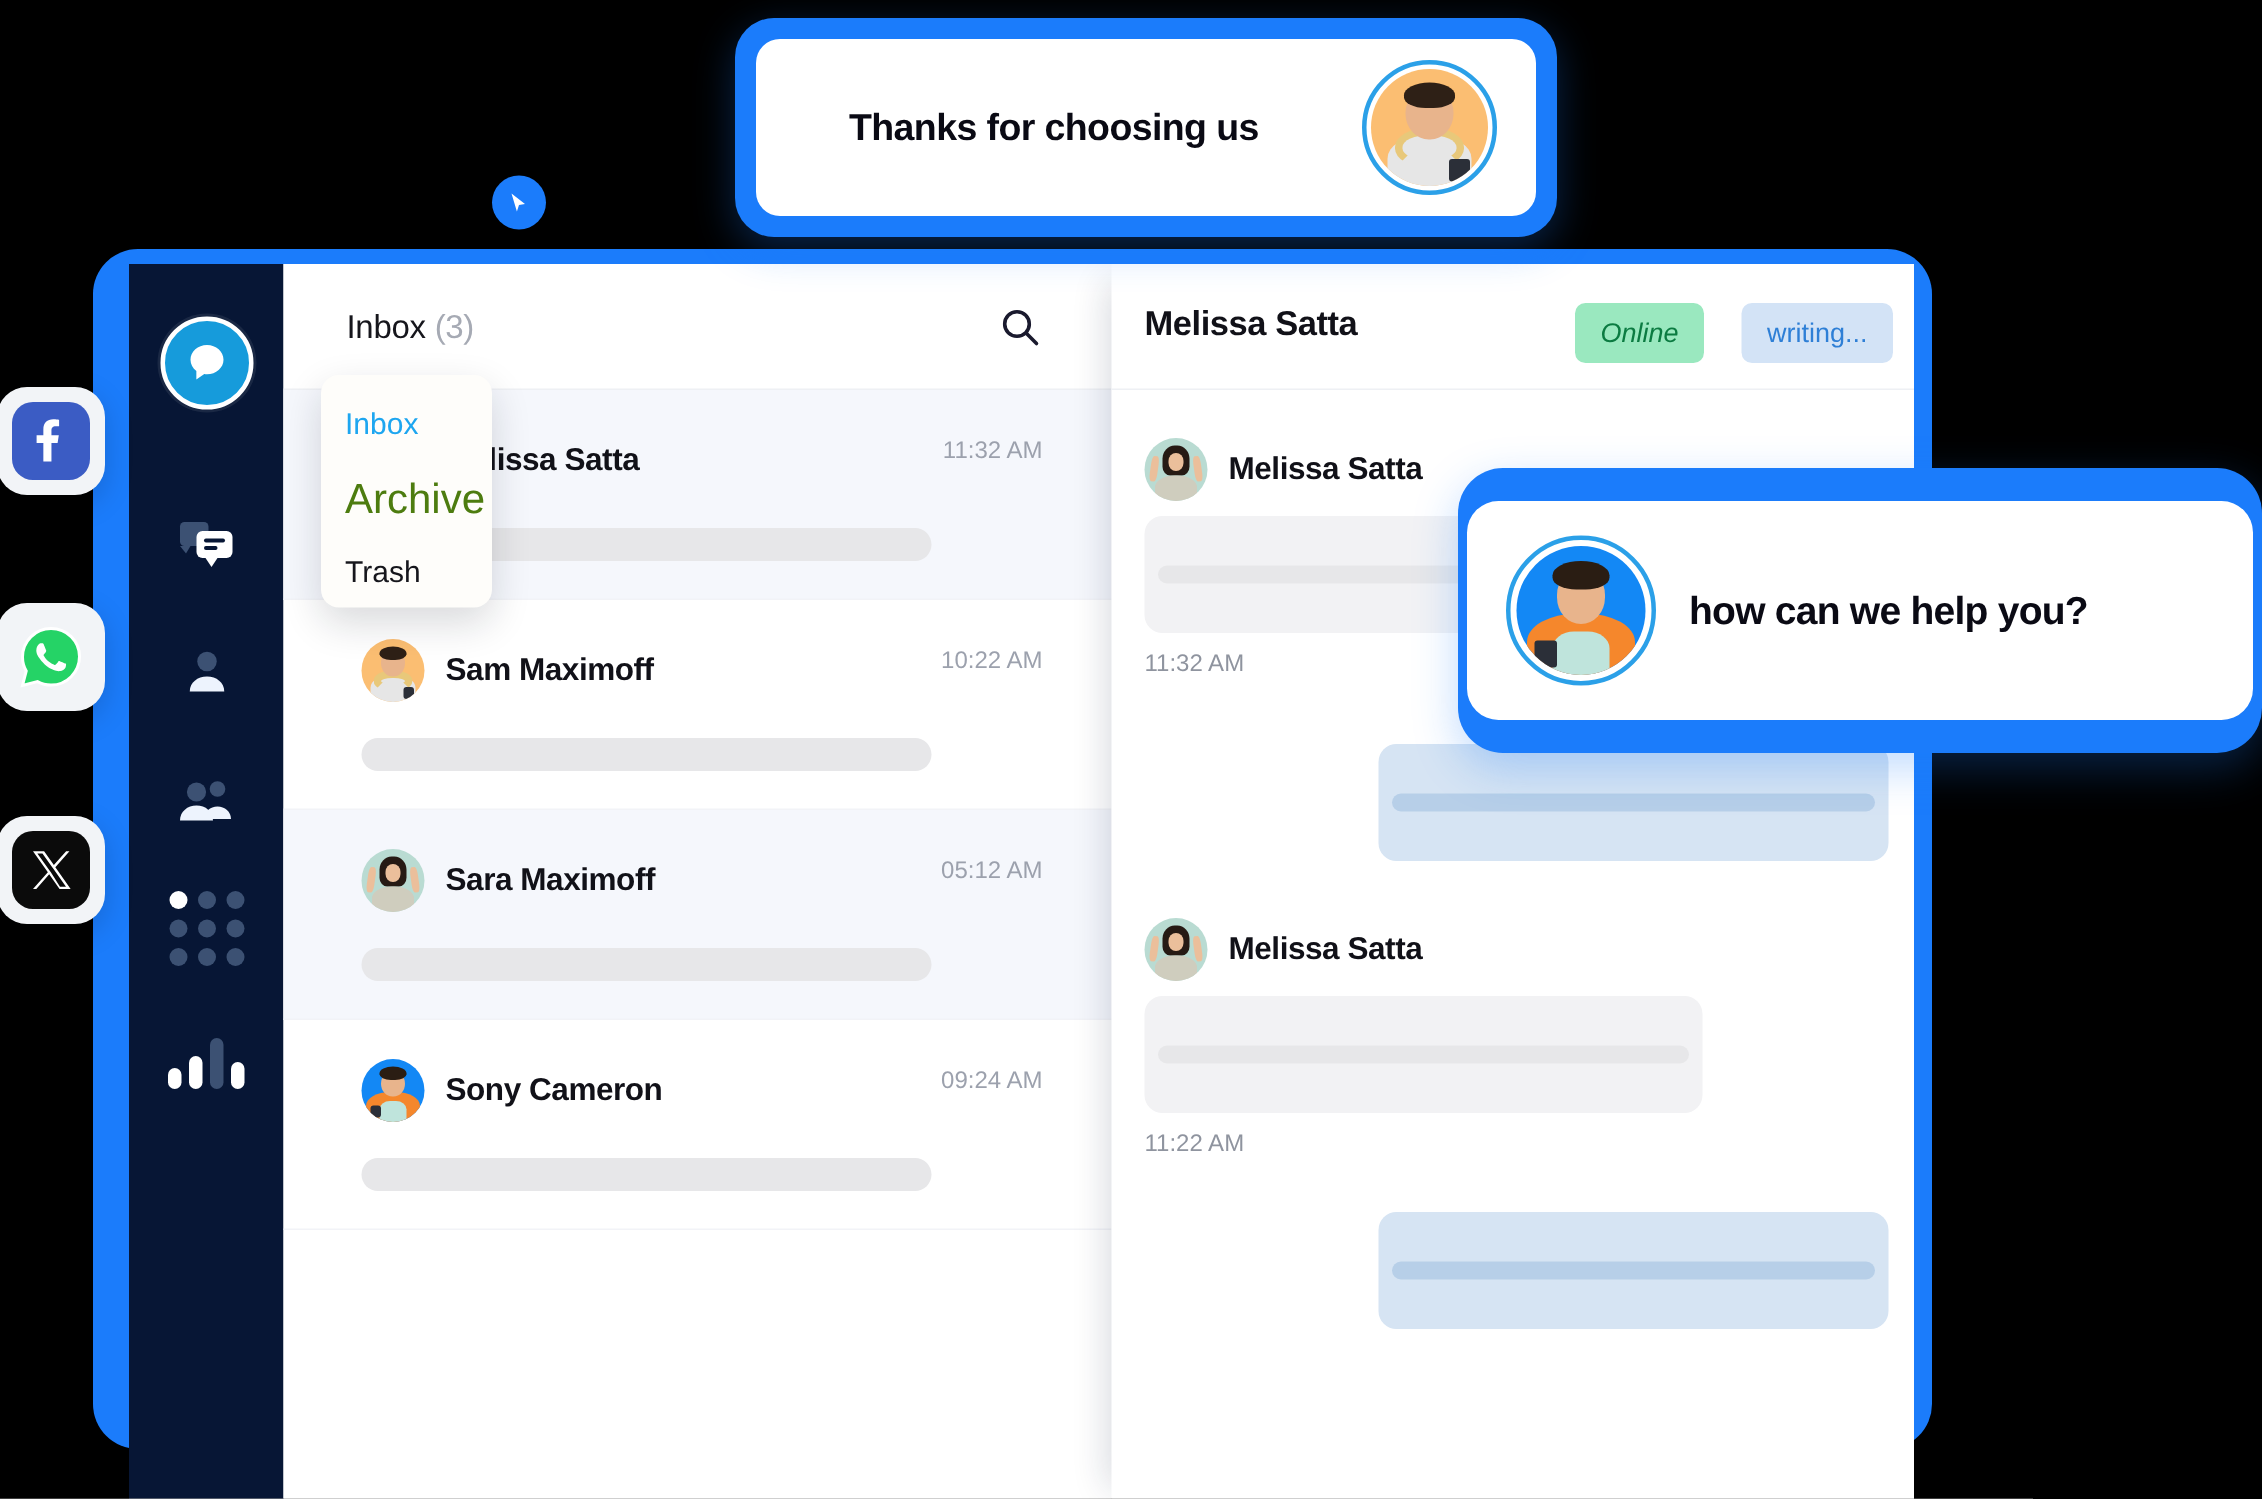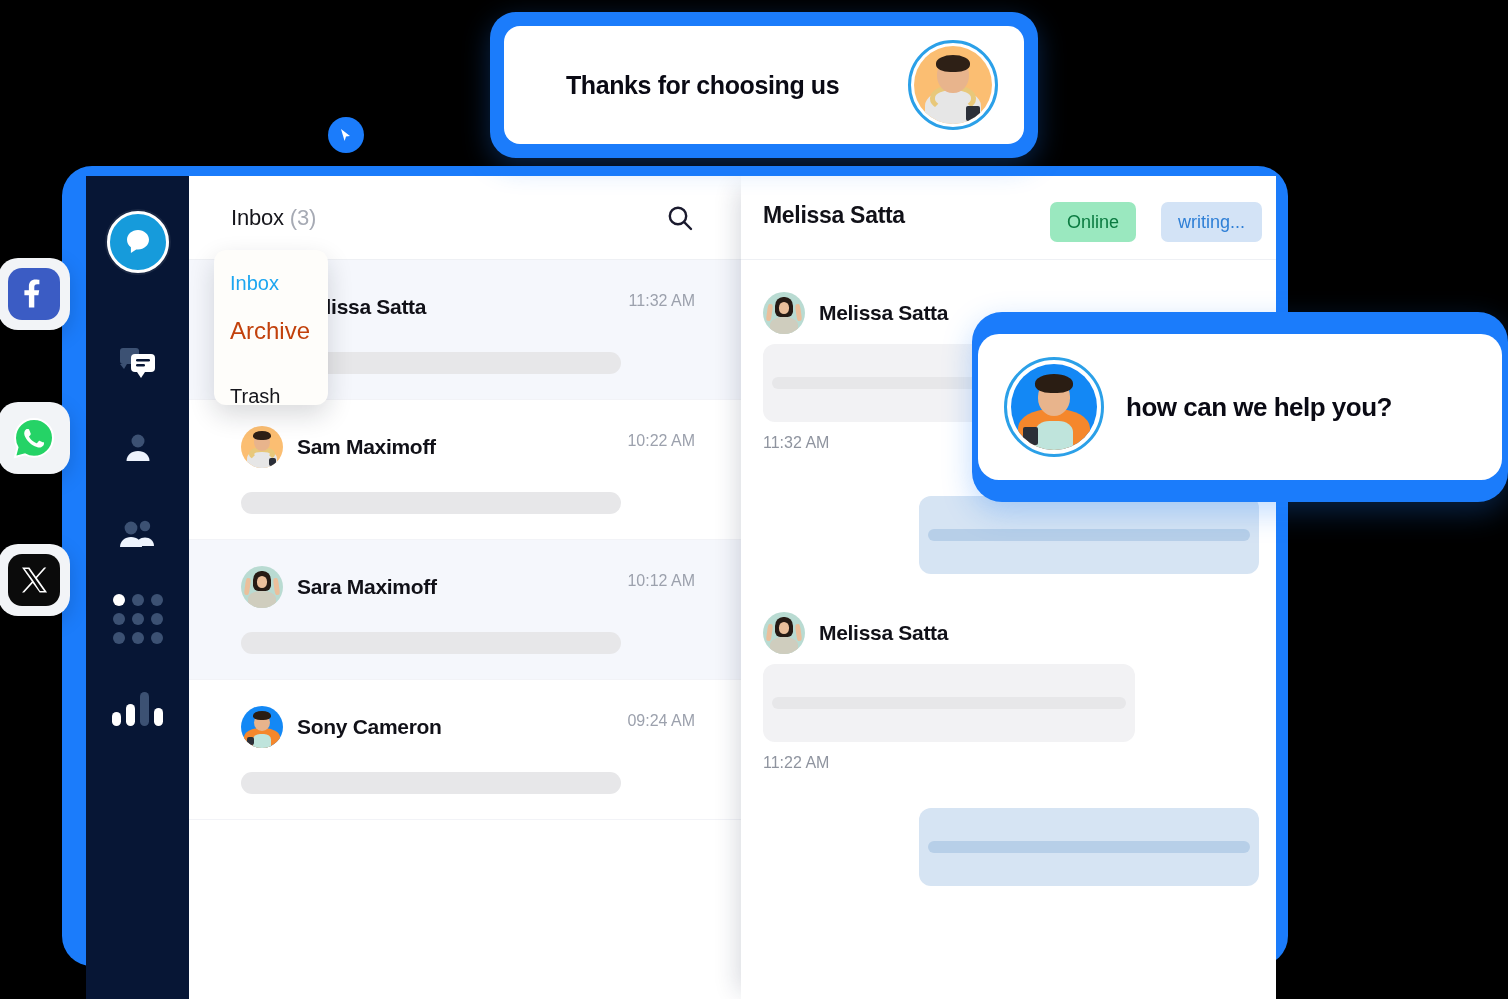"Online" .pill-online { font-style: none -> italic }
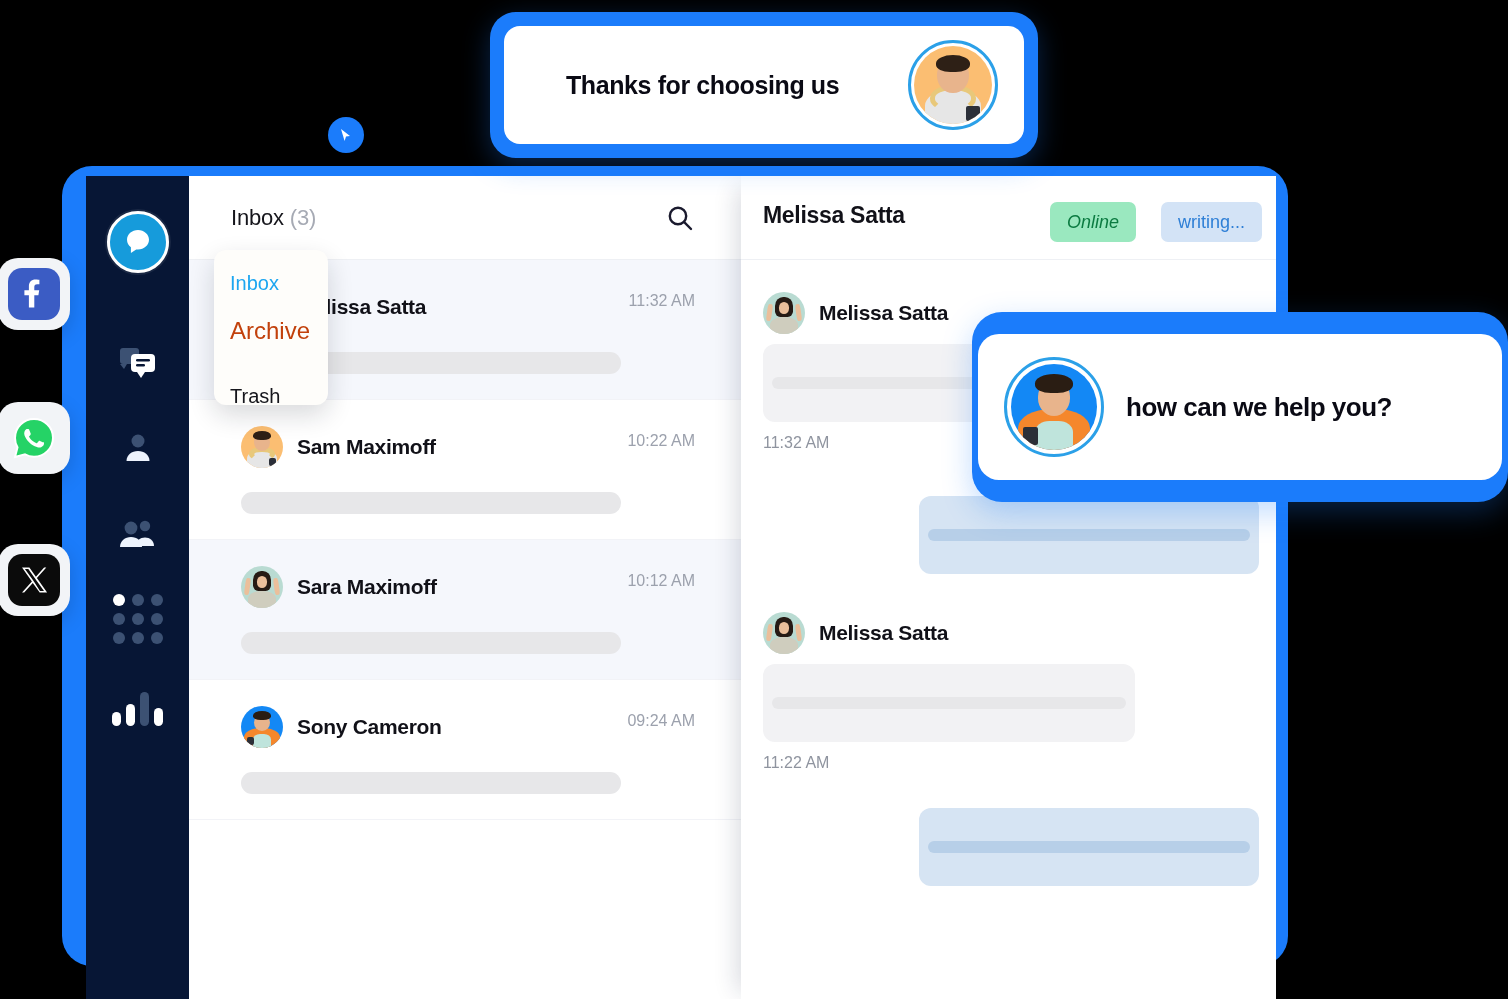"Archive" div { color: #c2410c -> #4d7c0f; font-size: 24px -> 28px; margin-bottom: 40px -> 22px }
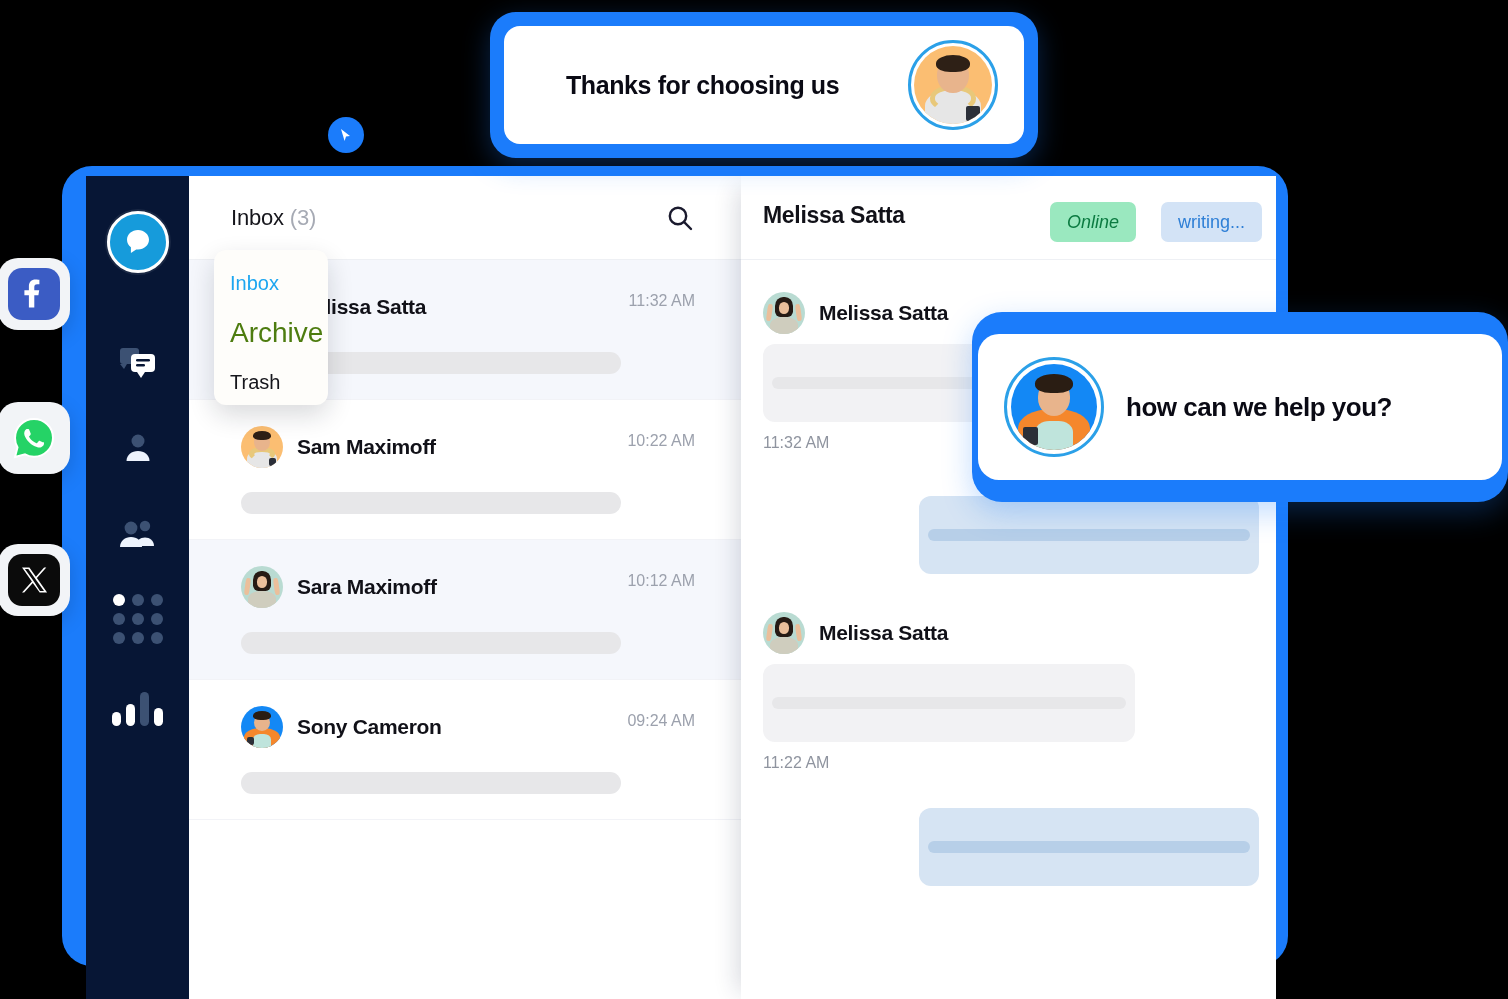"10:12 AM" div.row-time { text: 10:12 -> 05:12 }
